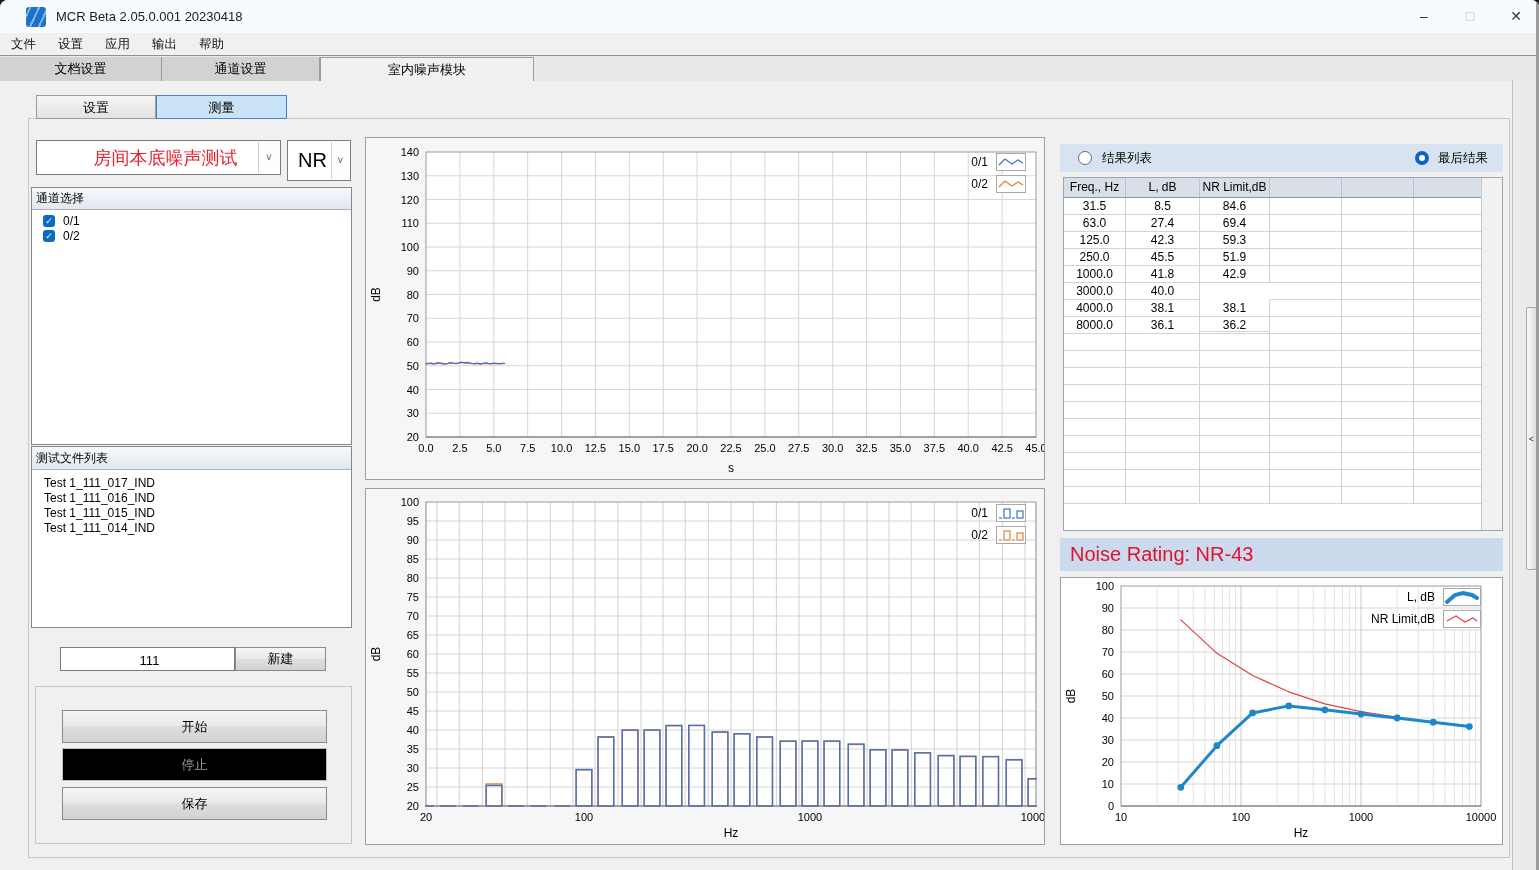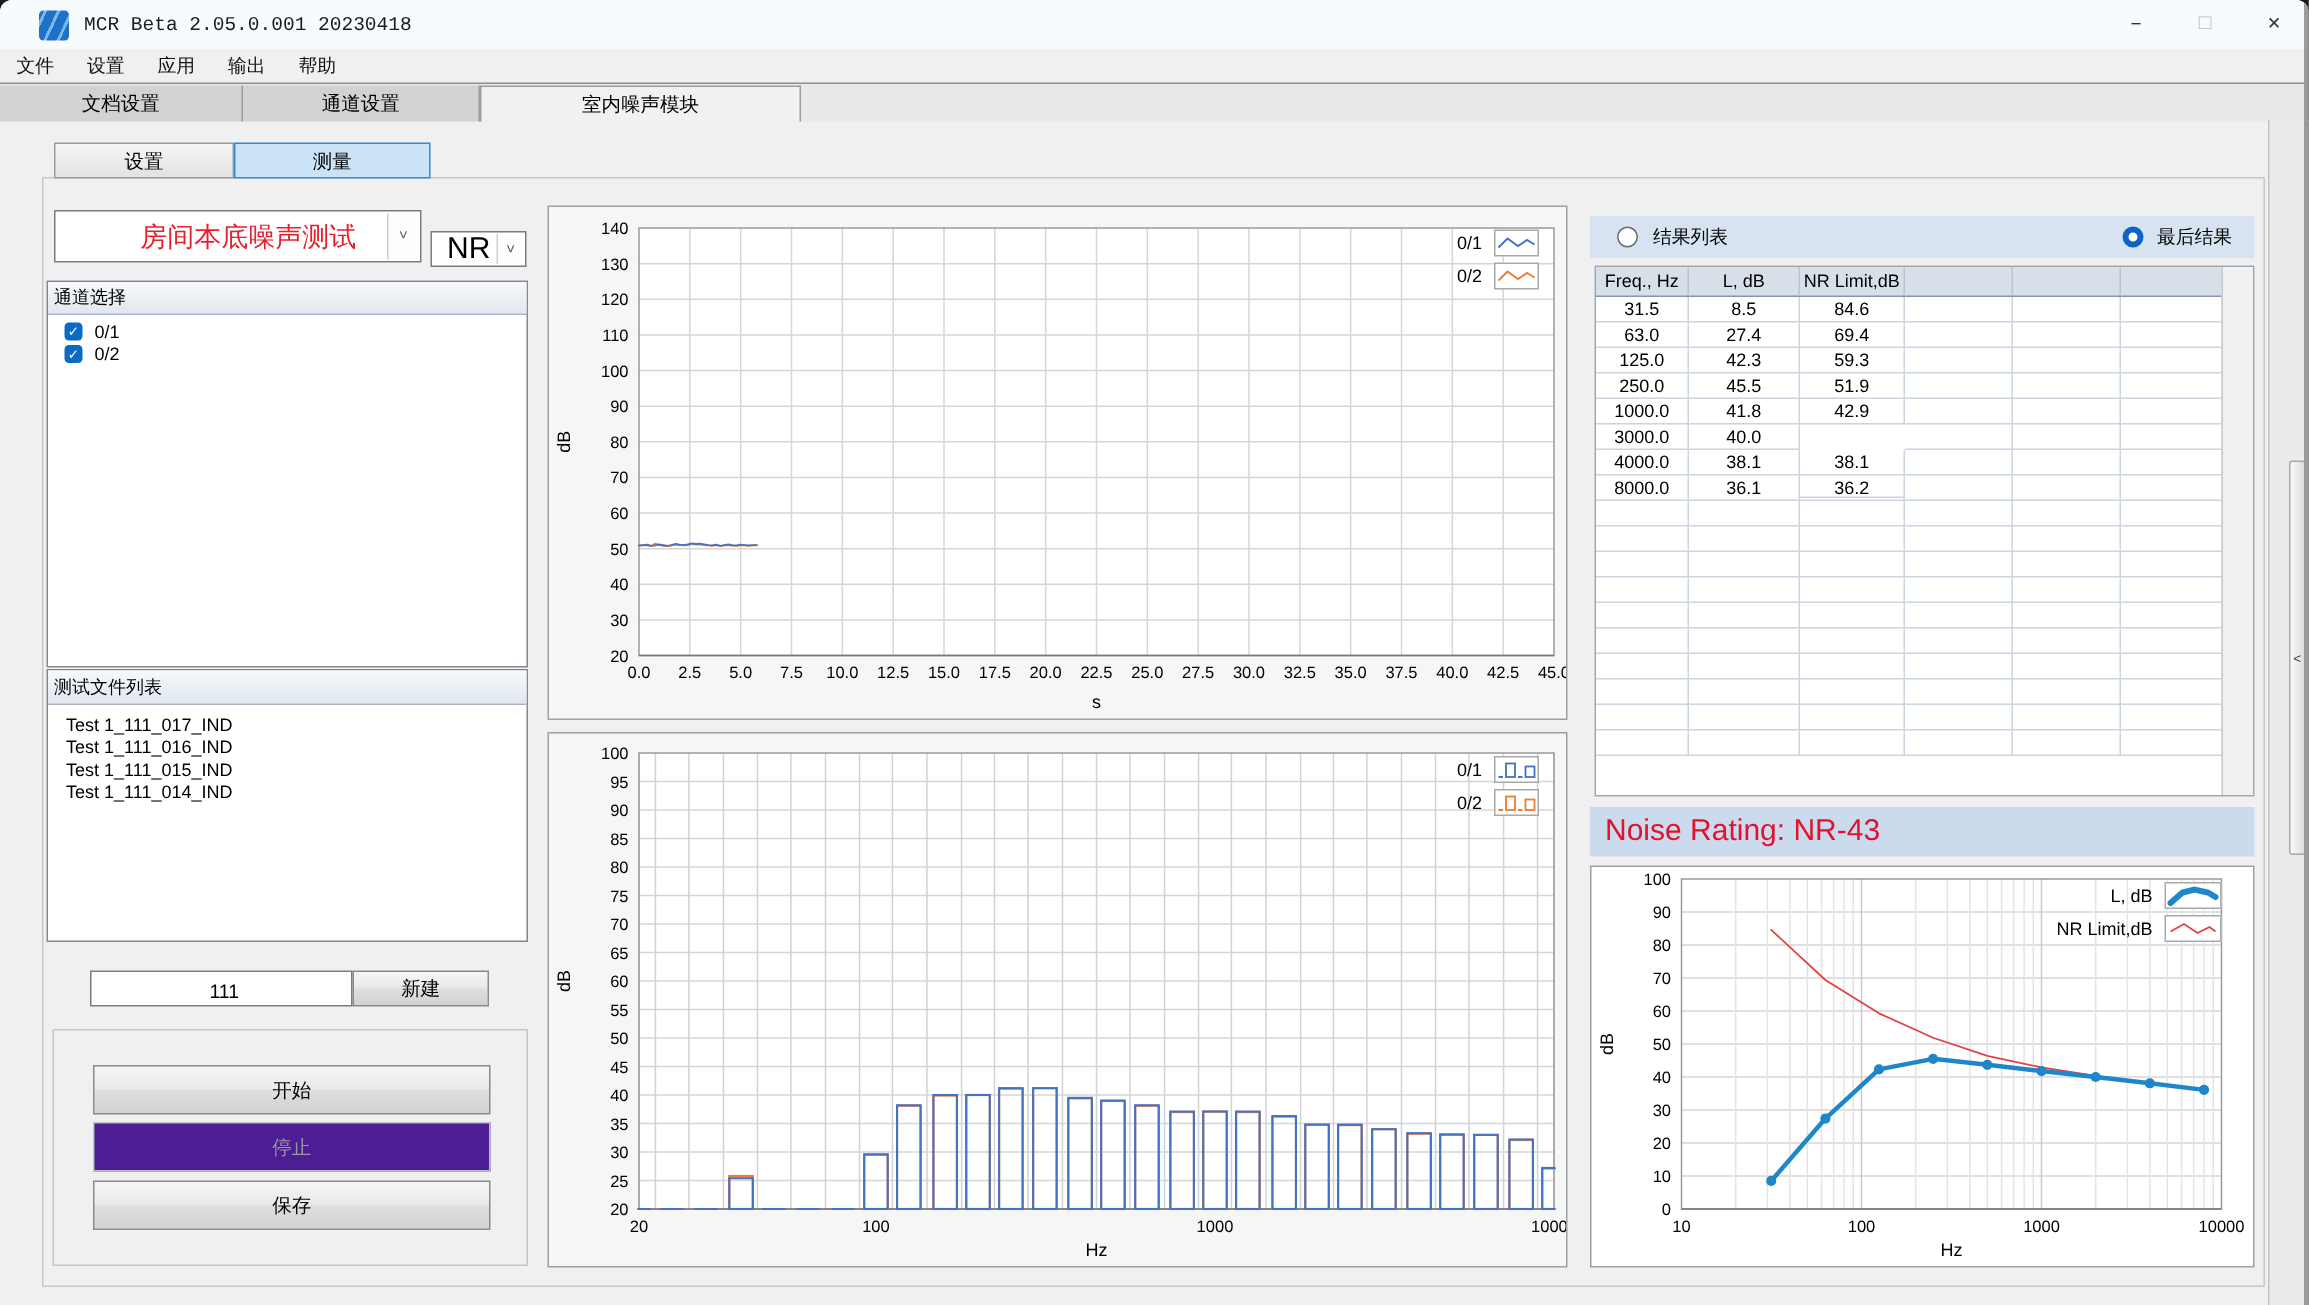"MCR Beta 2.05.0.001 20230418" .titlebar { font-family: Liberation Mono, monospace -> none }
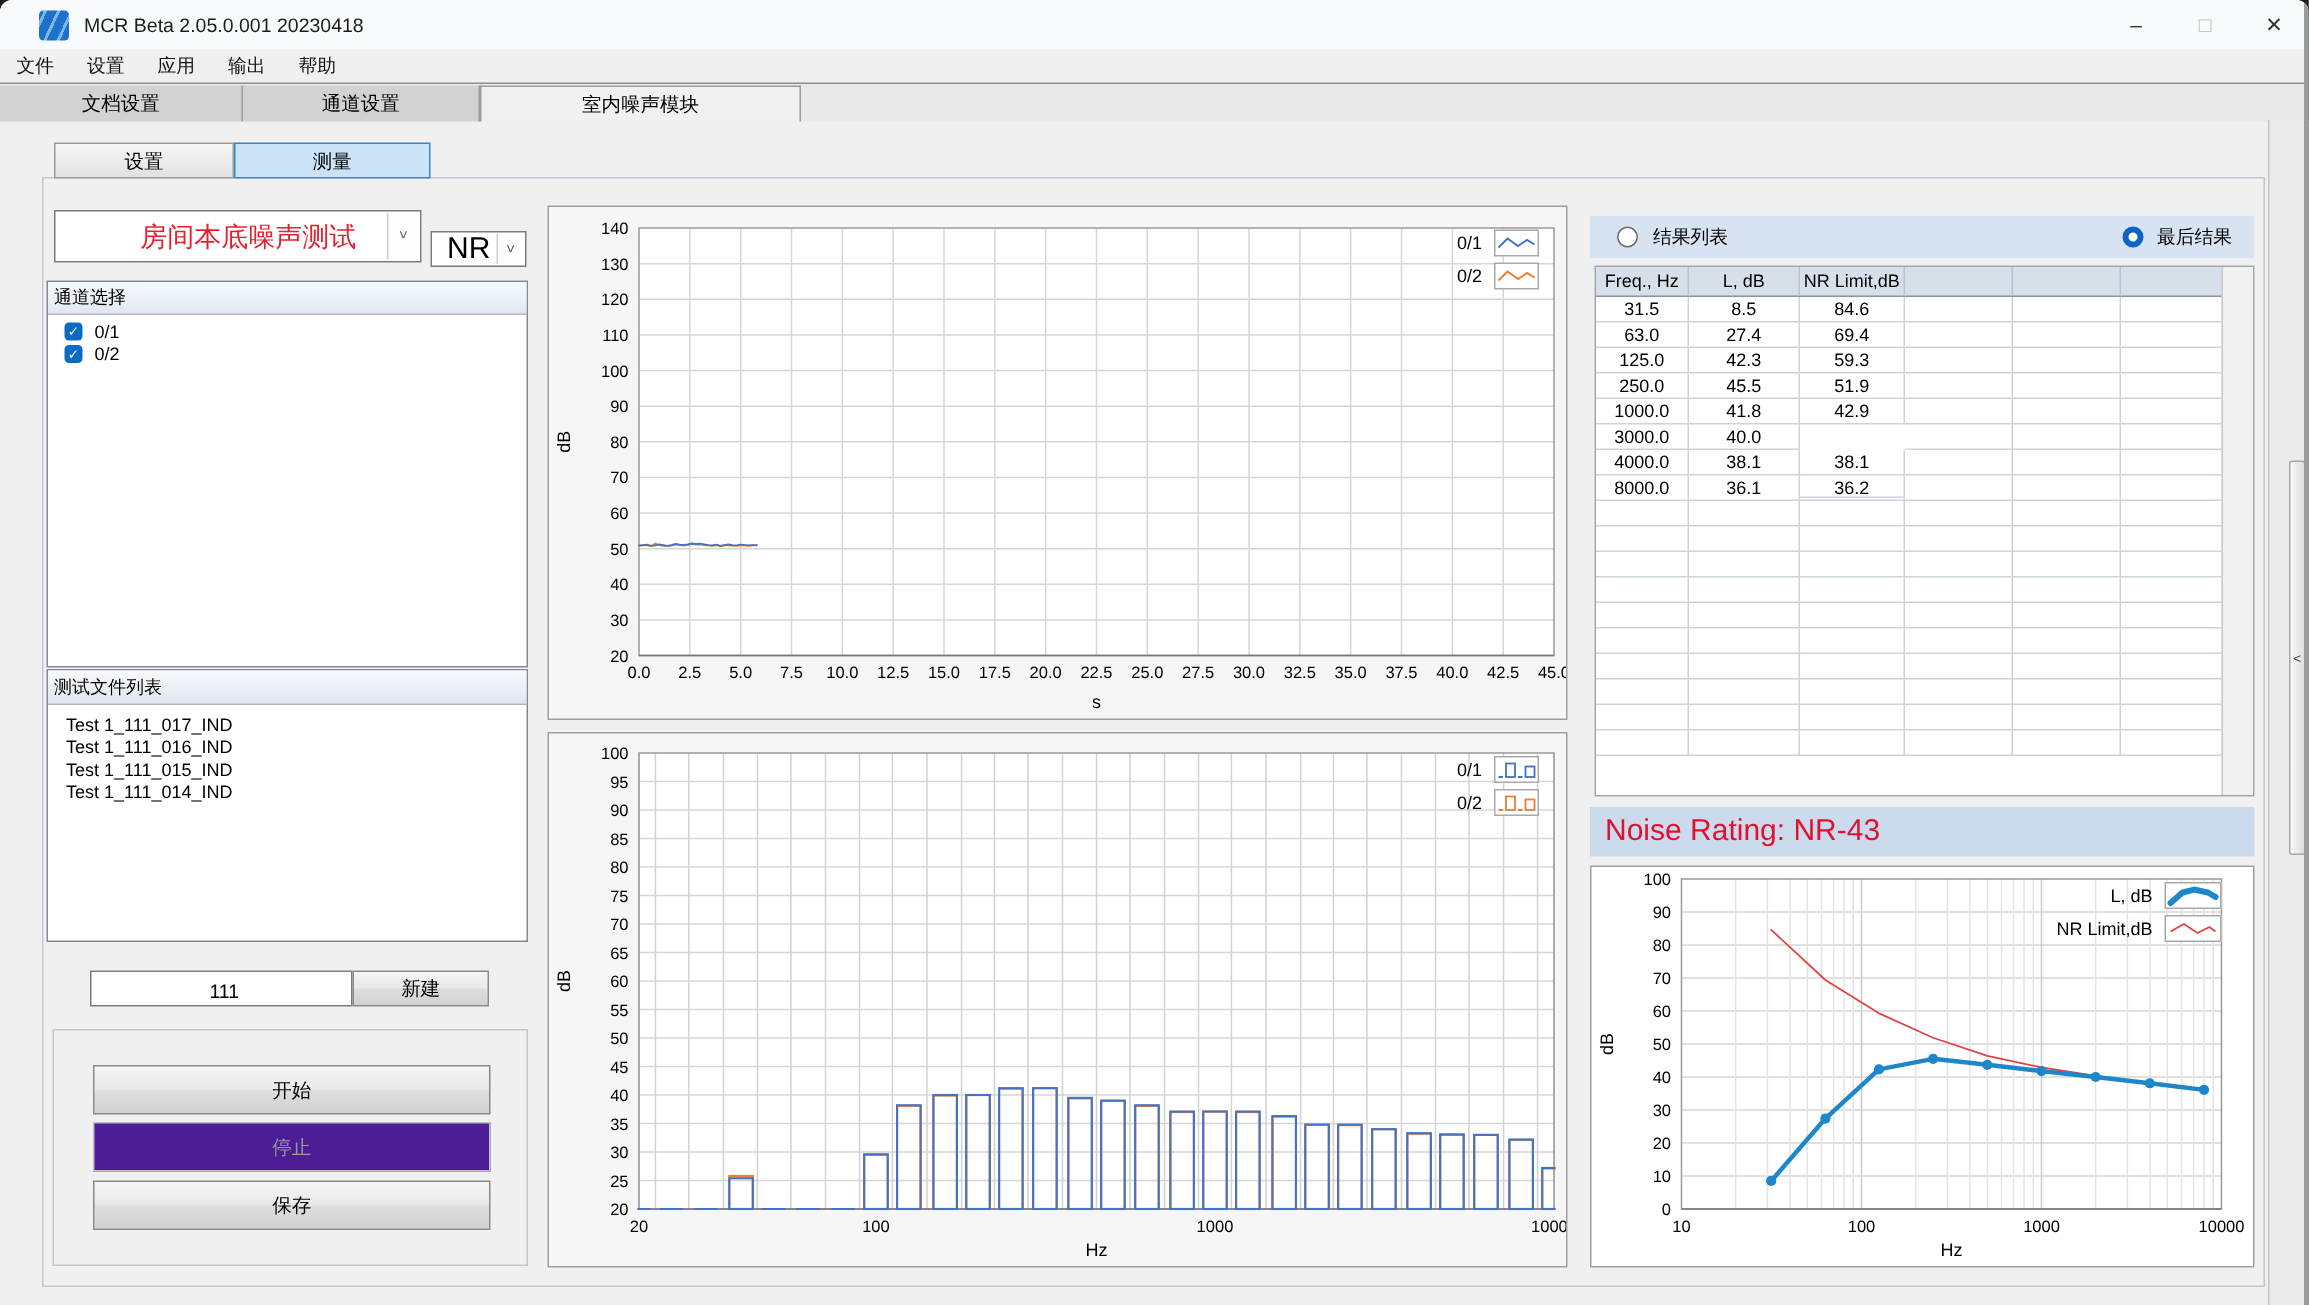"NR" div.combo { height: 24px -> 41px; top: 154px -> 140px }
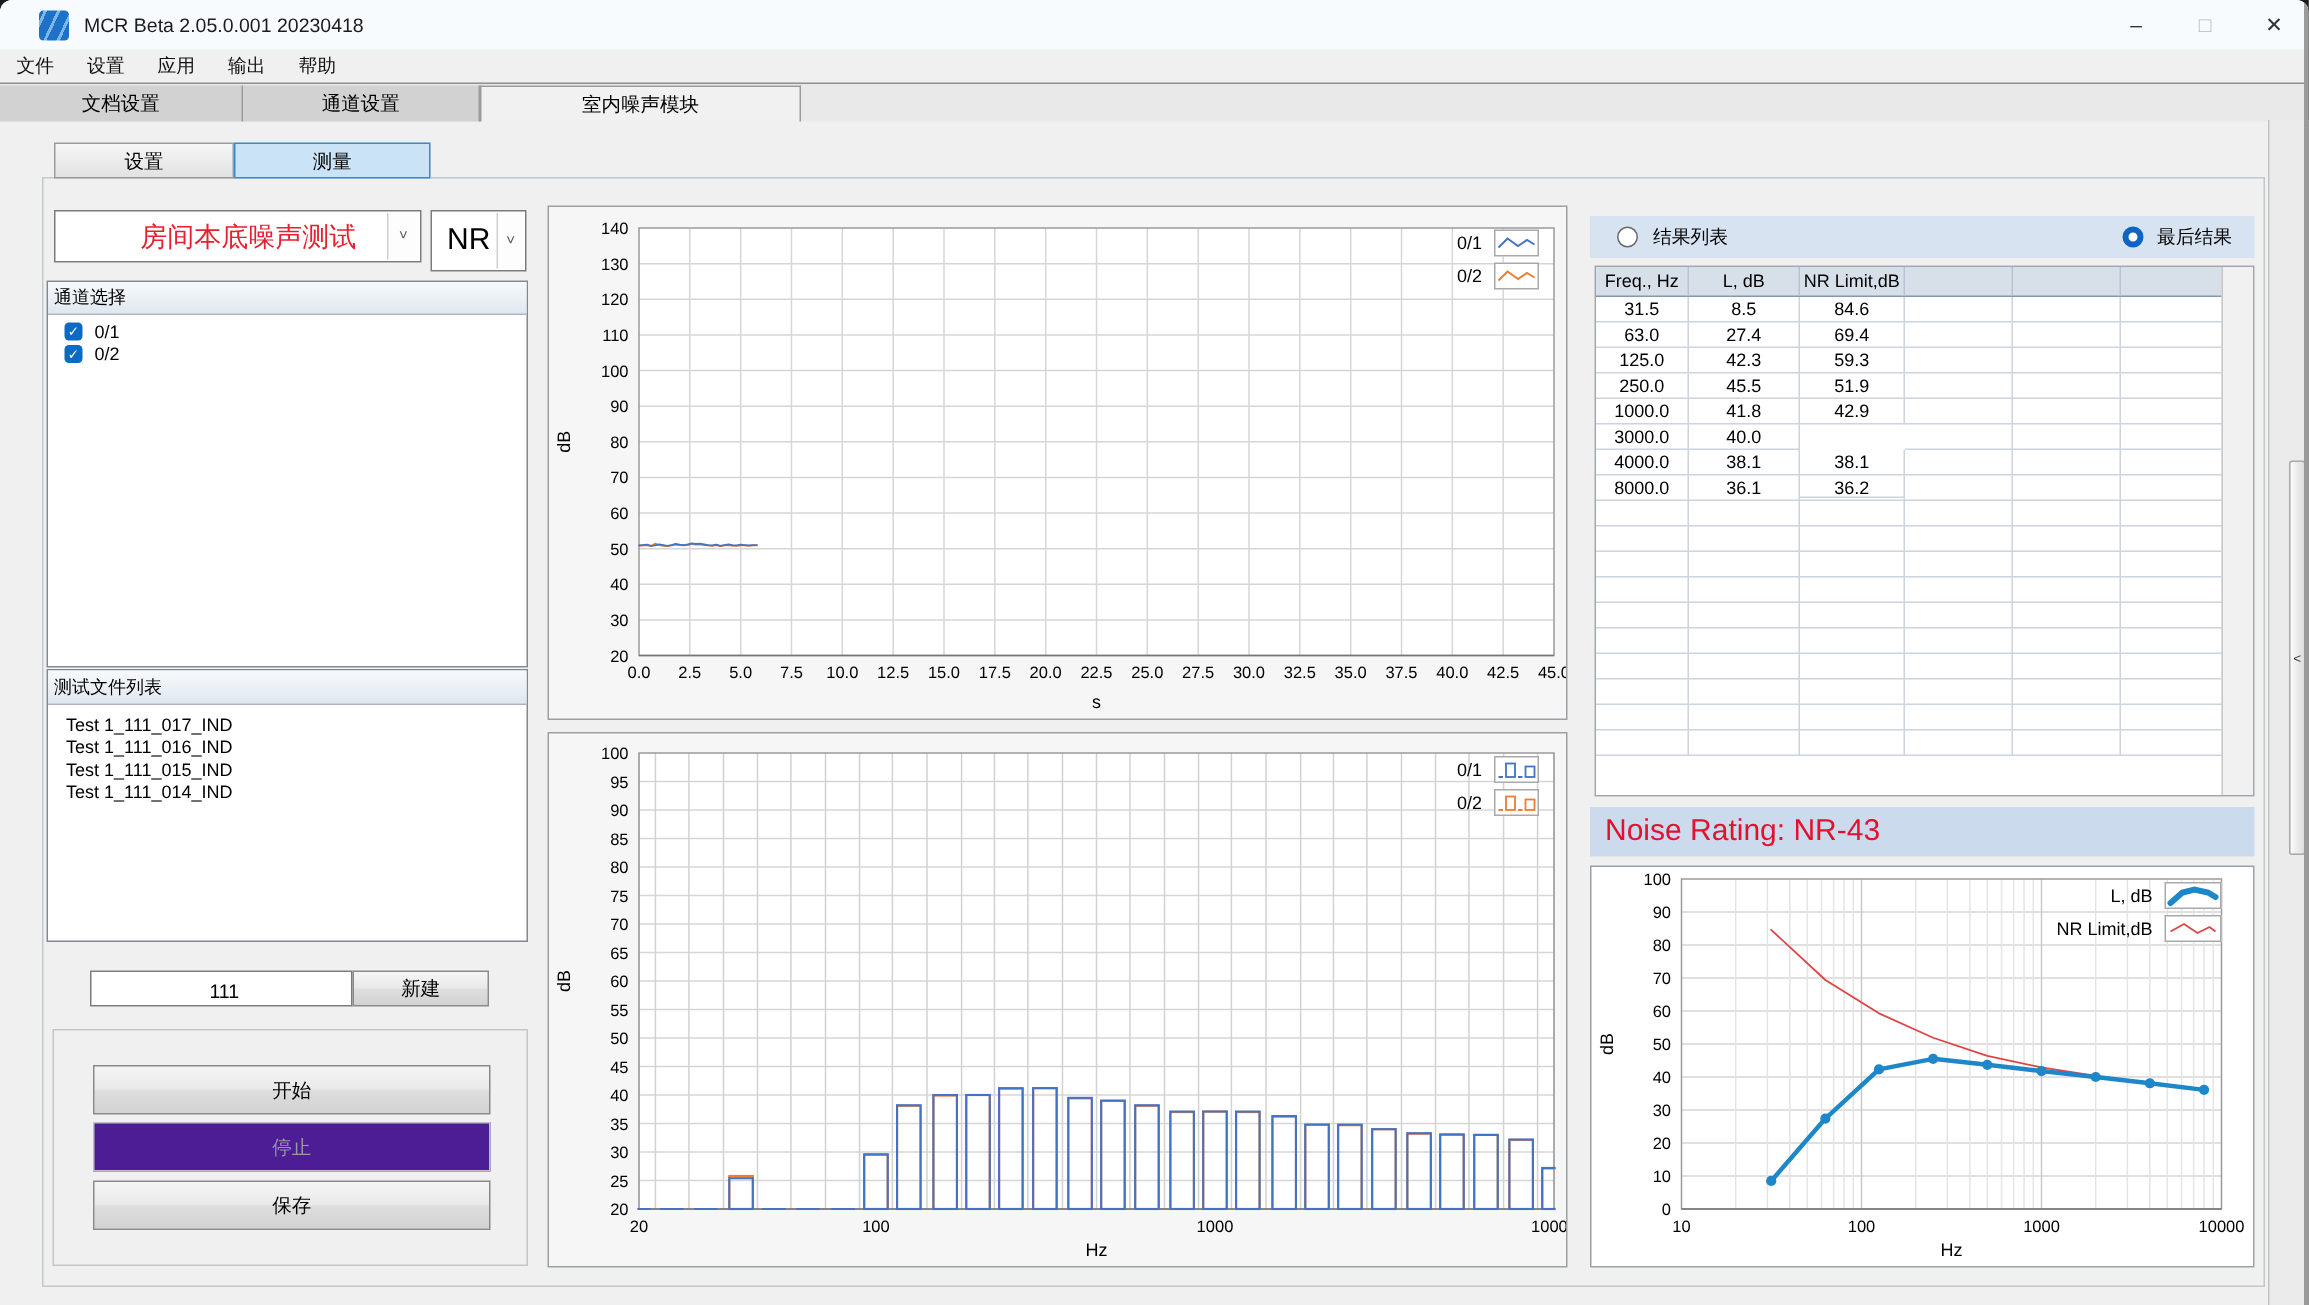"停止" .btn.disabled { background: #4c1d95 -> #000000 }
